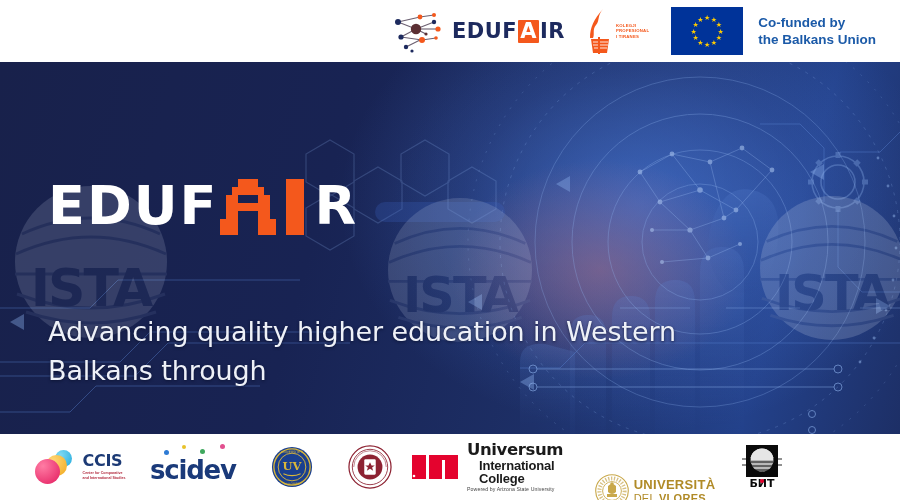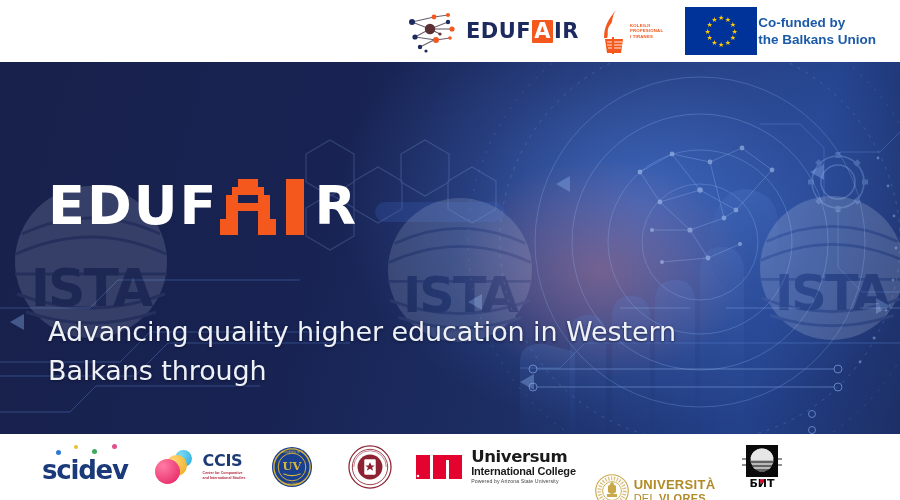"Co-funded by" .eu { gap: 1px -> 15px }
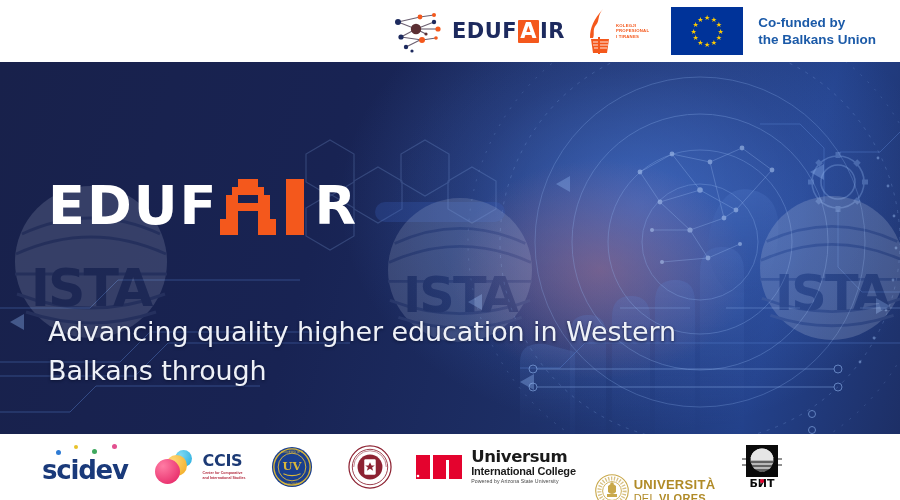"scidev" div.plogo { order: before "CCIS" -> after "CCIS" }
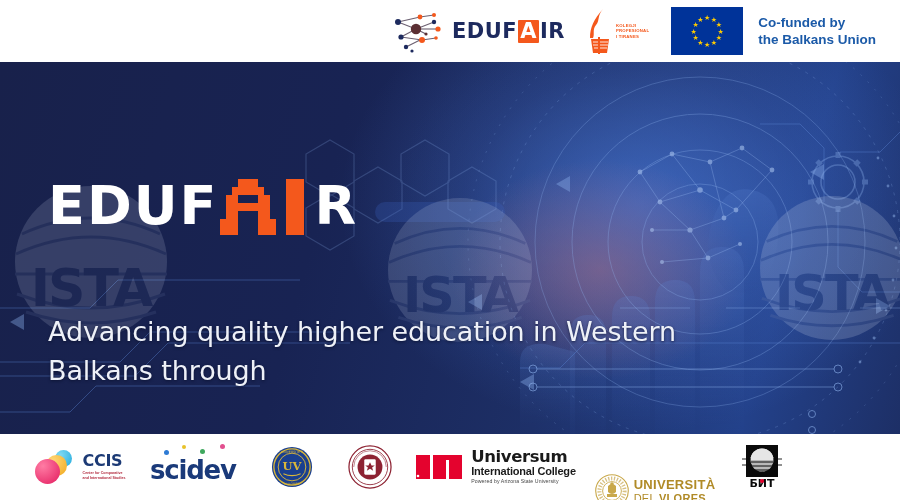"International College" .uni-2 { font-size: 11px -> 13px; margin-left: none -> 12px }
